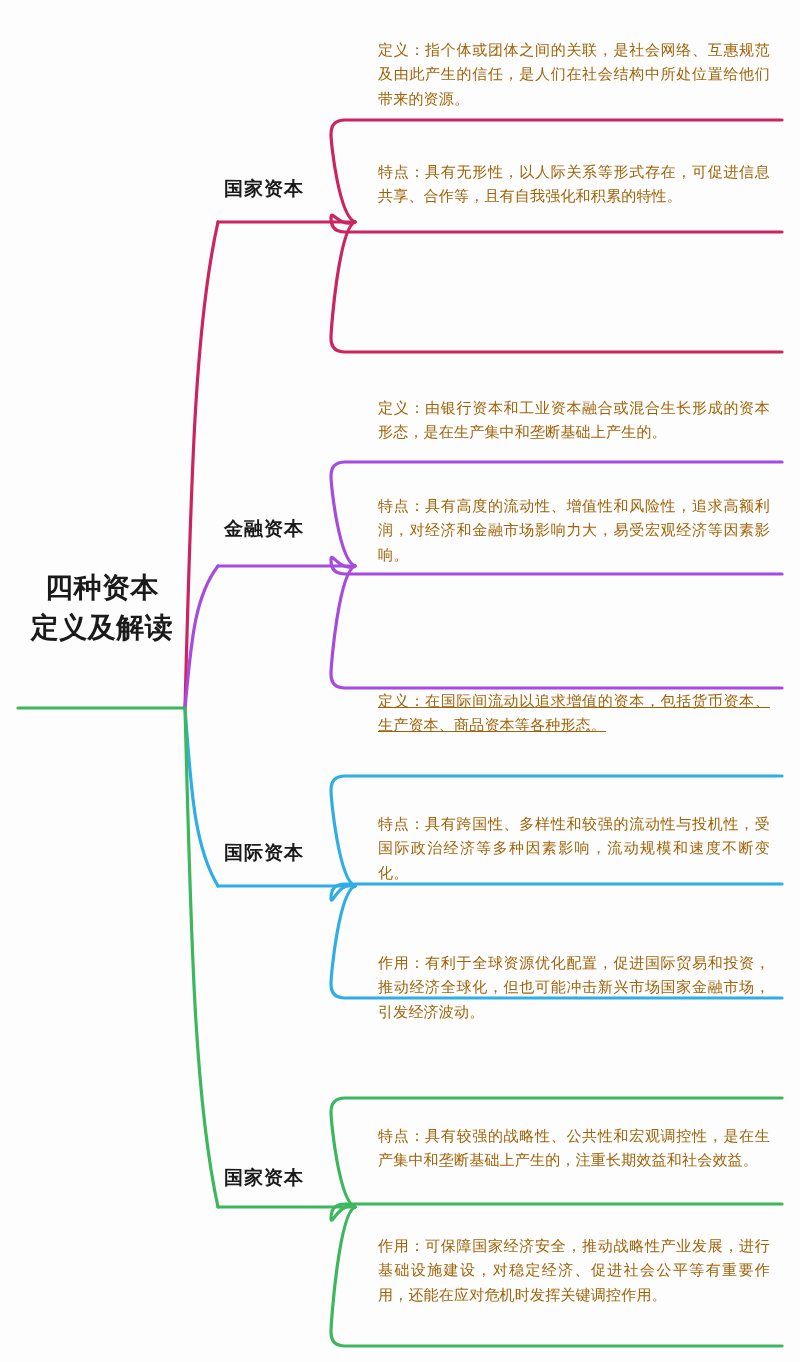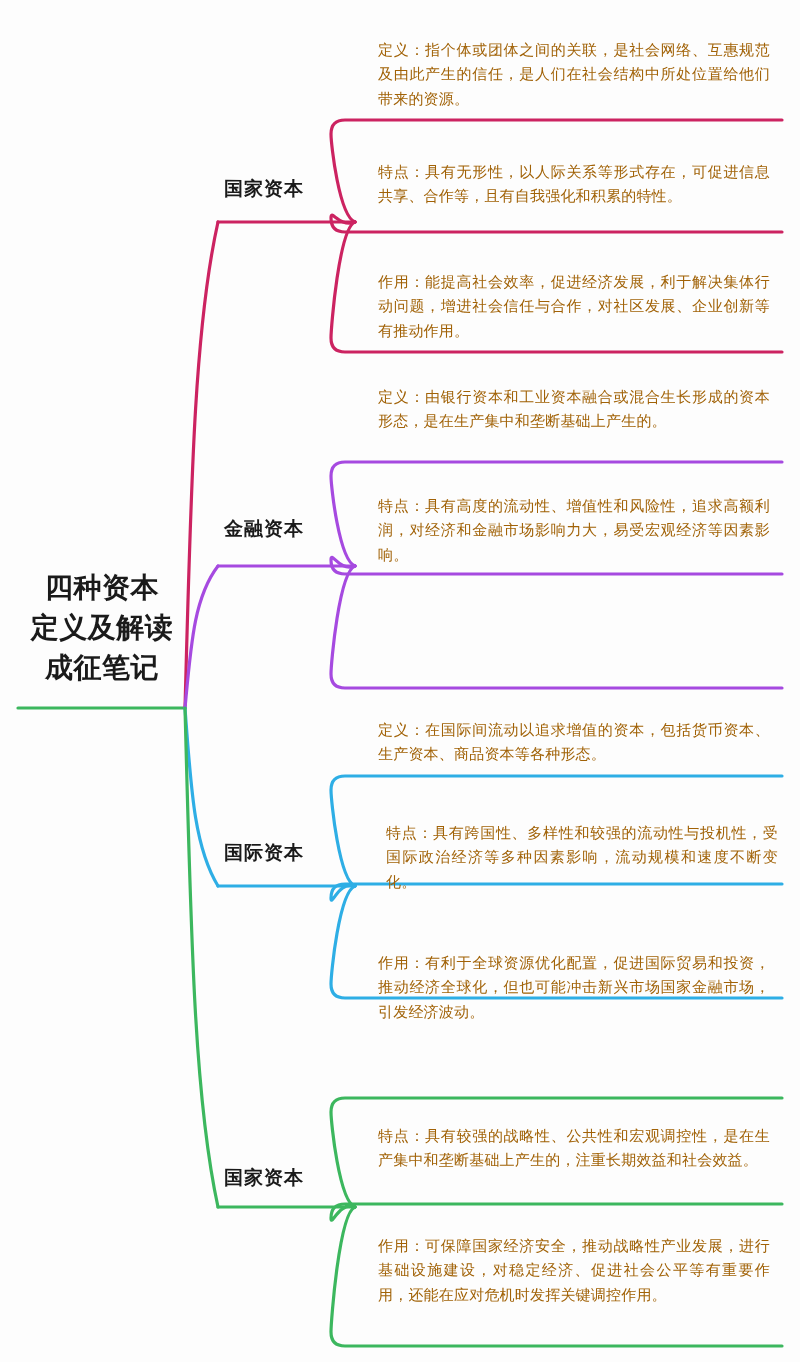"作用：能提高社会效率，促进经济发展，利于解决集体行动问题，增进社会信任与合作，对" div.node { html: <div> <p>作用：能提高社会效率，促进经济发展，利于解决集体行动问题，增进社会信任与合作，对社区发展、企业创新等有推动作用。</p> </div> -> none }
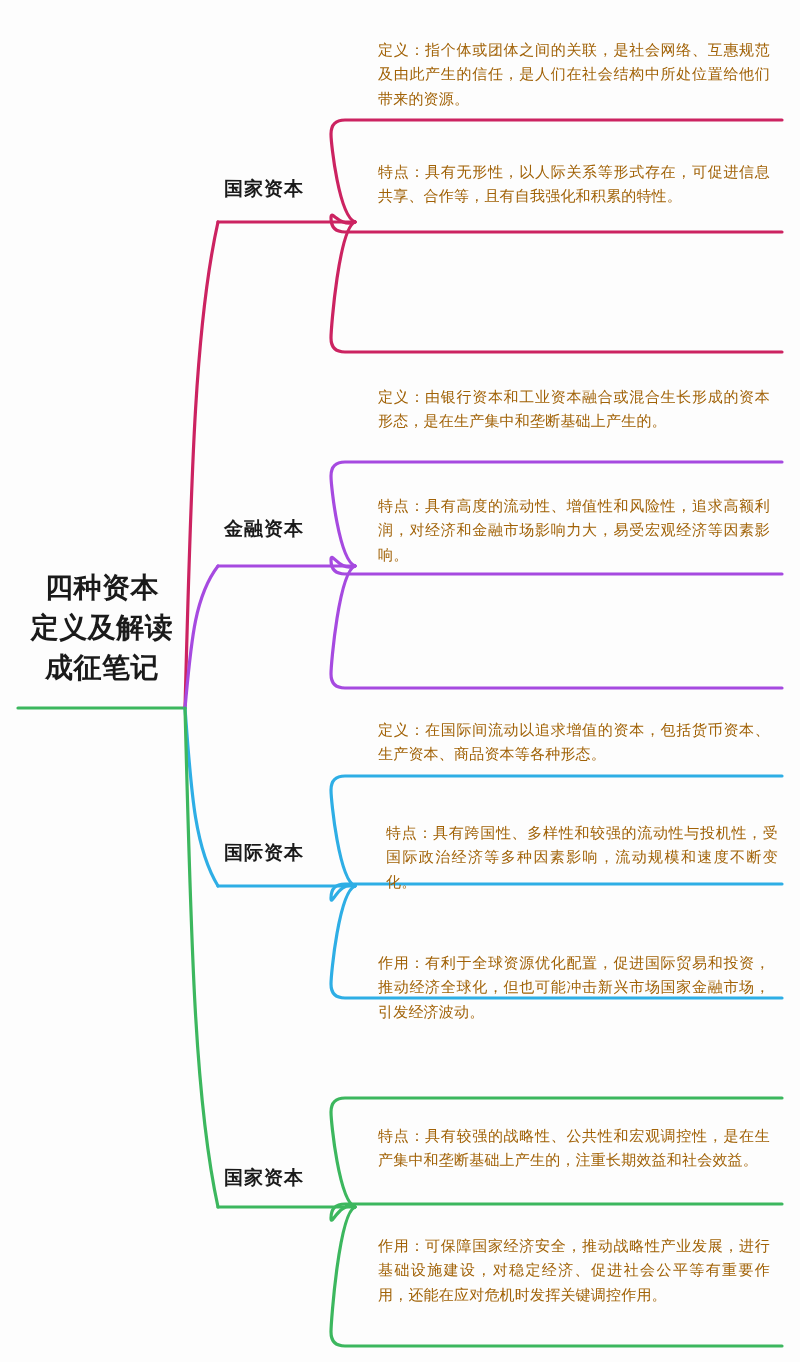"定义：由银行资本和工业资本融合或混合生长形成的资本形态，是在生产集中和垄断基础上" div.node { top: 385px -> 396px }
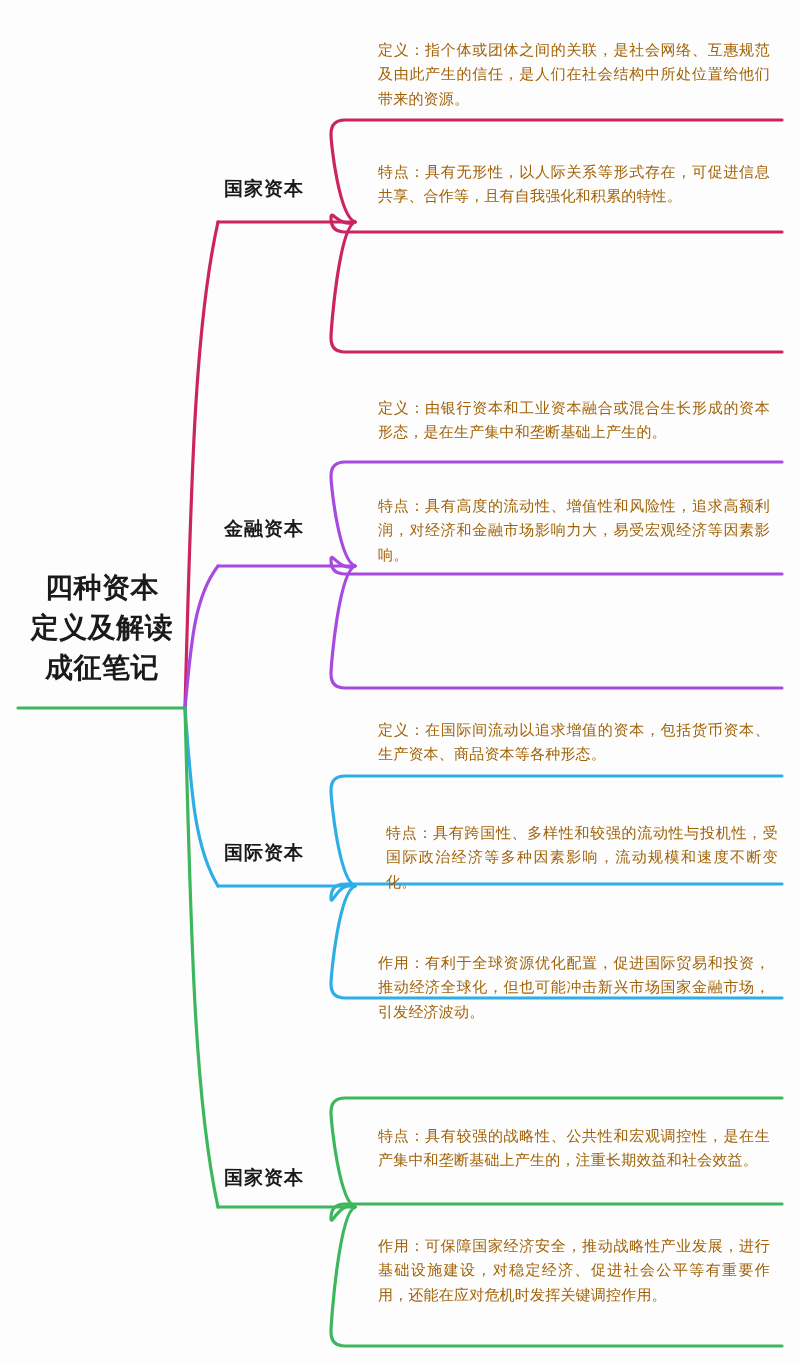"成征笔记" div { html: <div>成征笔记</div> -> none }
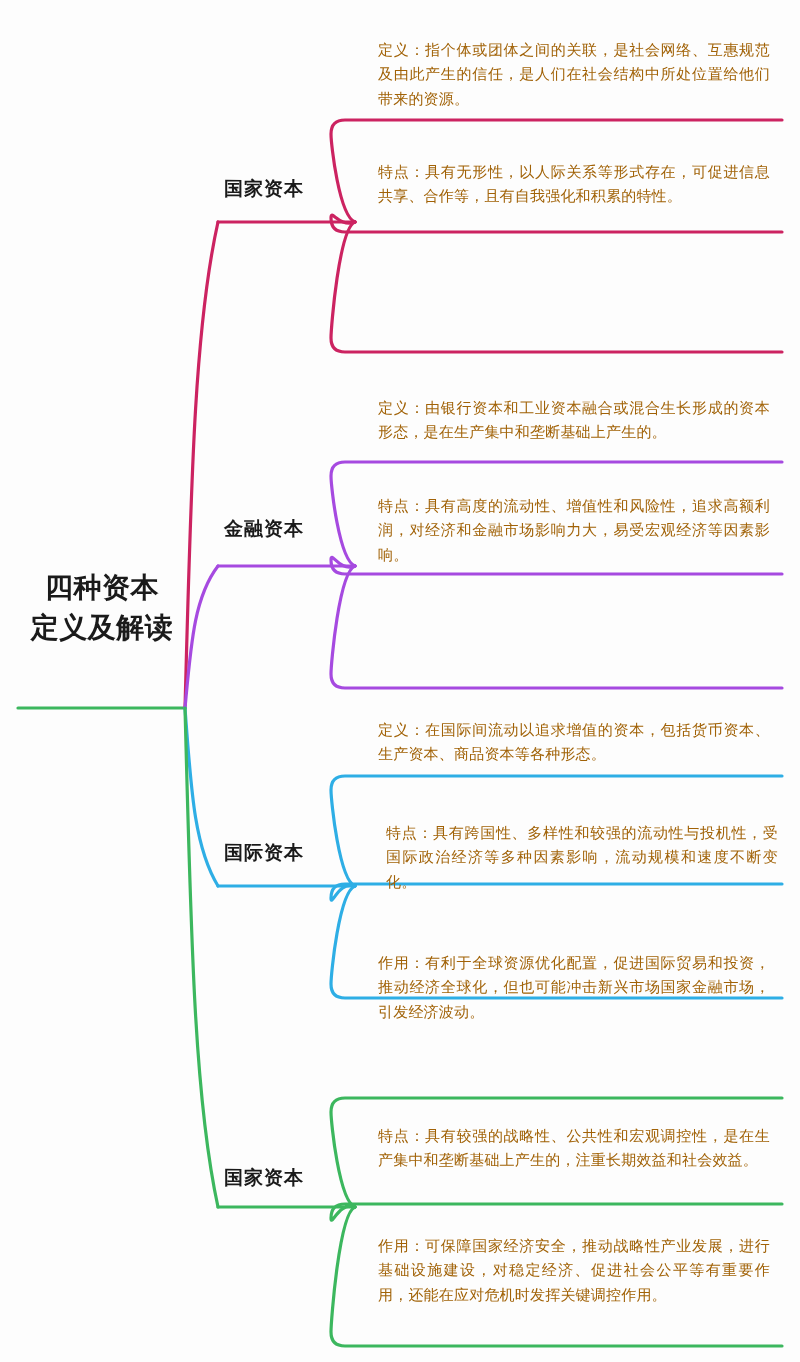"定义：在国际间流动以追求增值的资本，包括货币资本、生产资本、商品资本等各种形态。" div.node { text-decoration: none -> underline; top: 718px -> 689px }
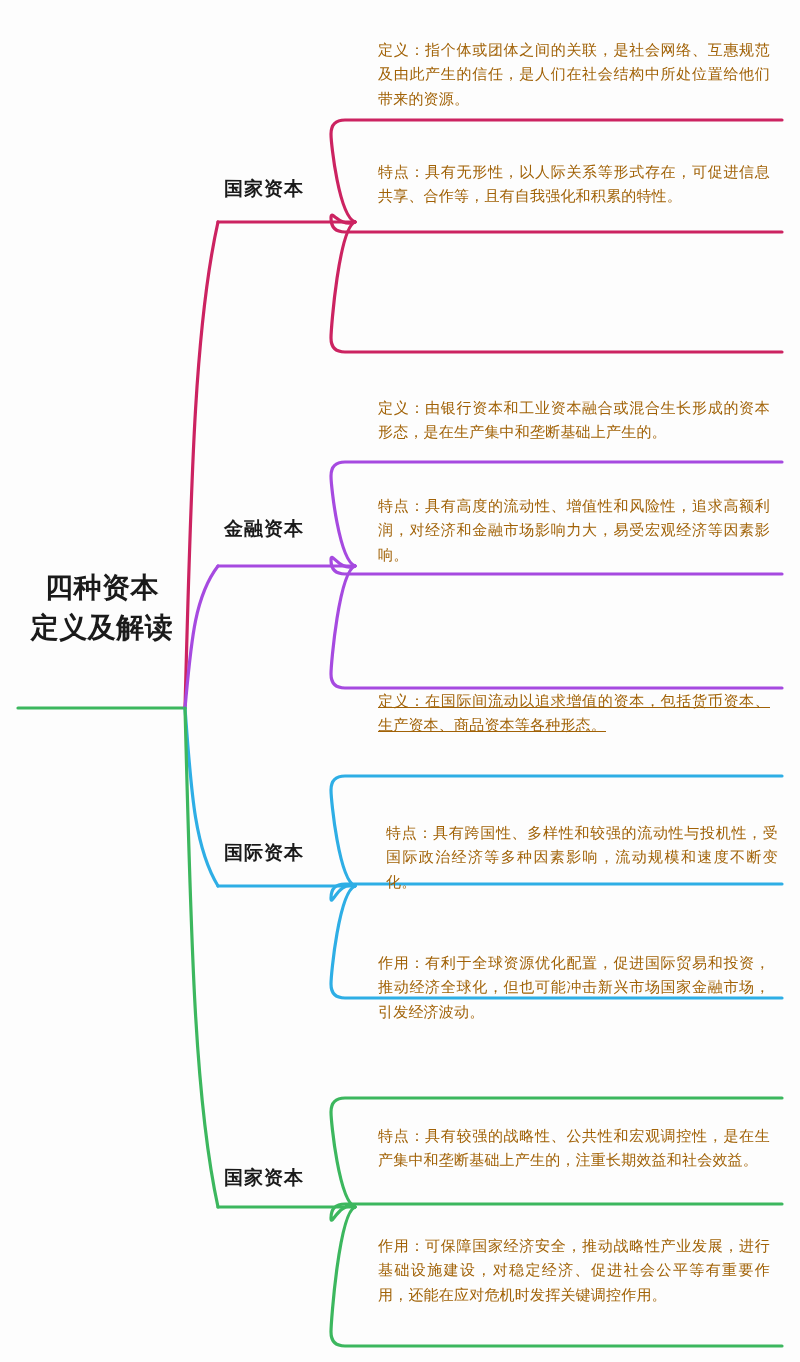"特点：具有跨国性、多样性和较强的流动性与投机性，受国际政治经济等多种因素影响，流" div.node { left: 386px -> 378px; margin-top: 9px -> none }
